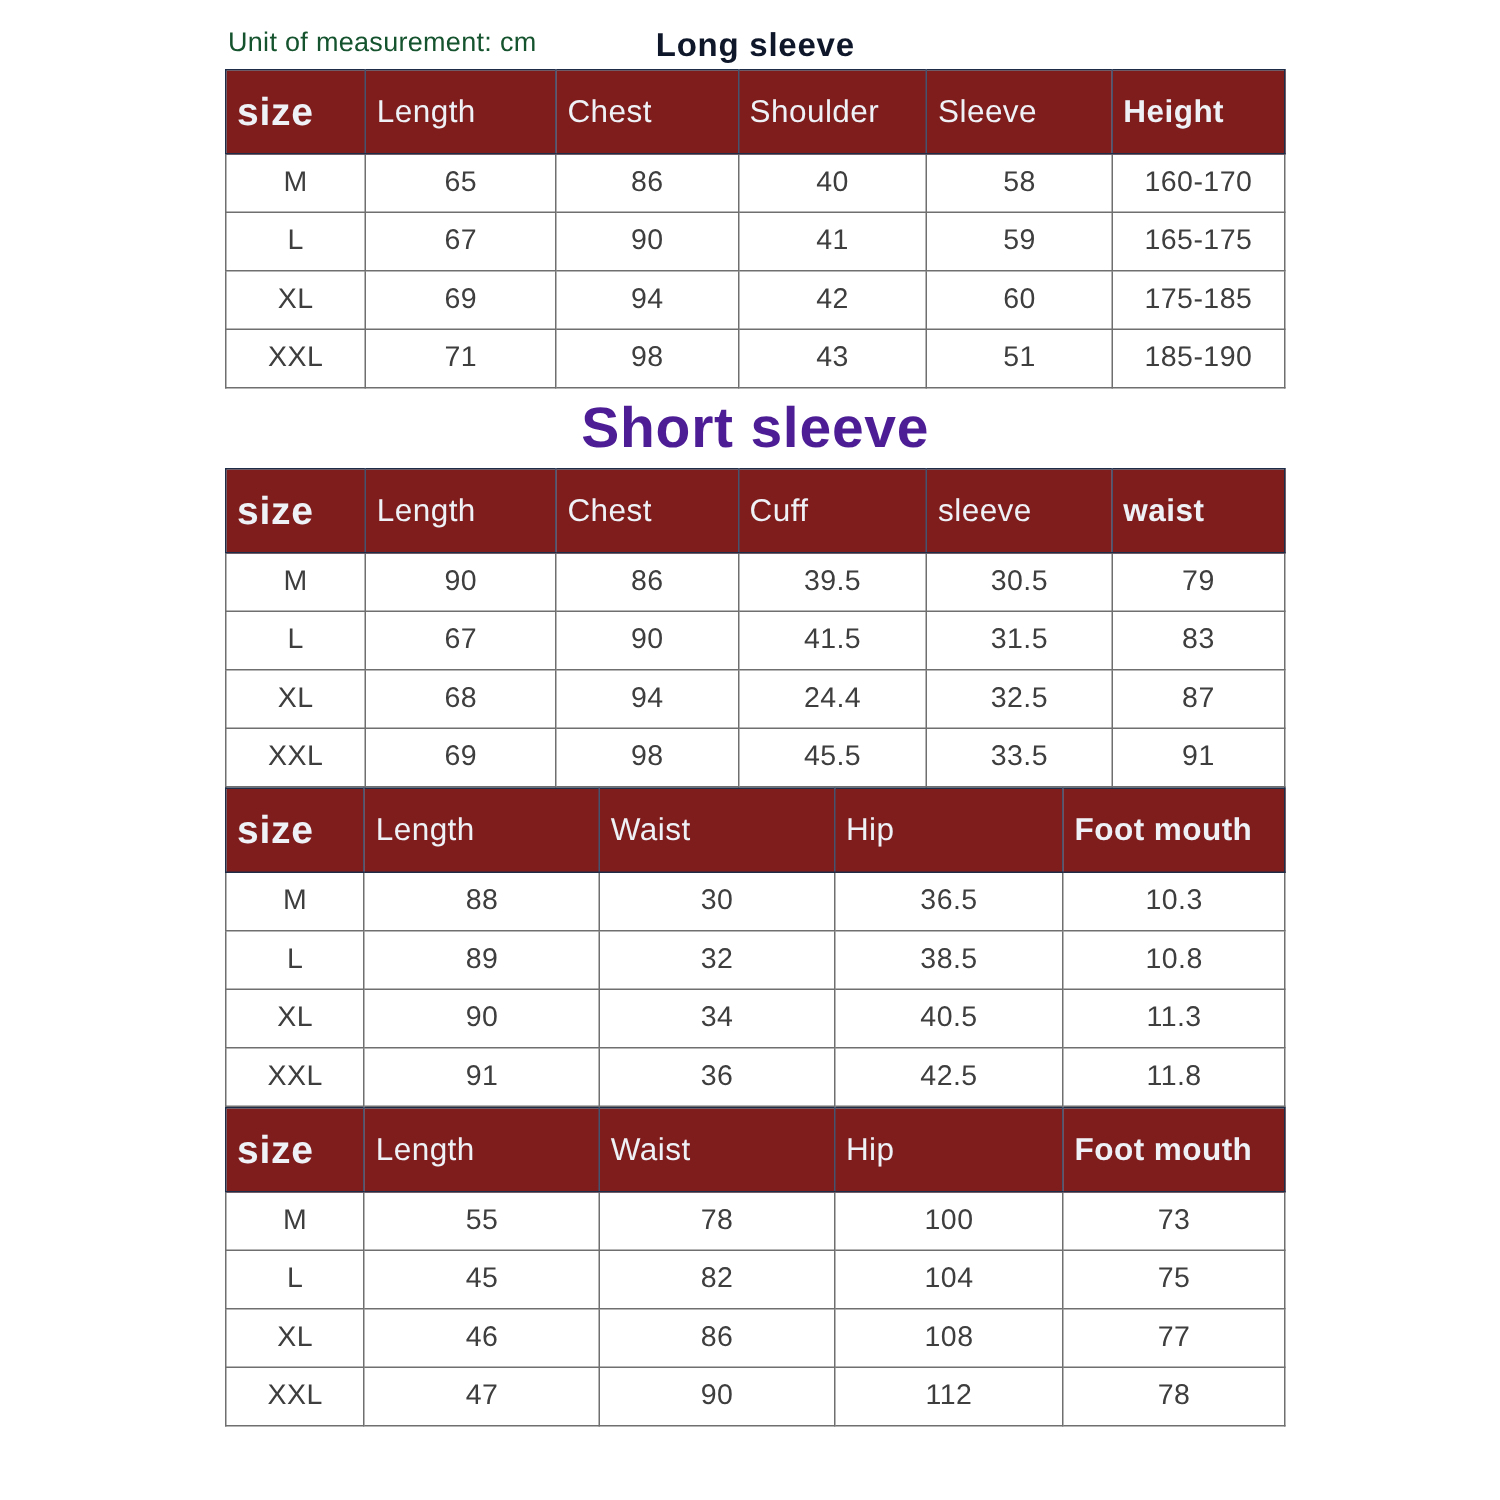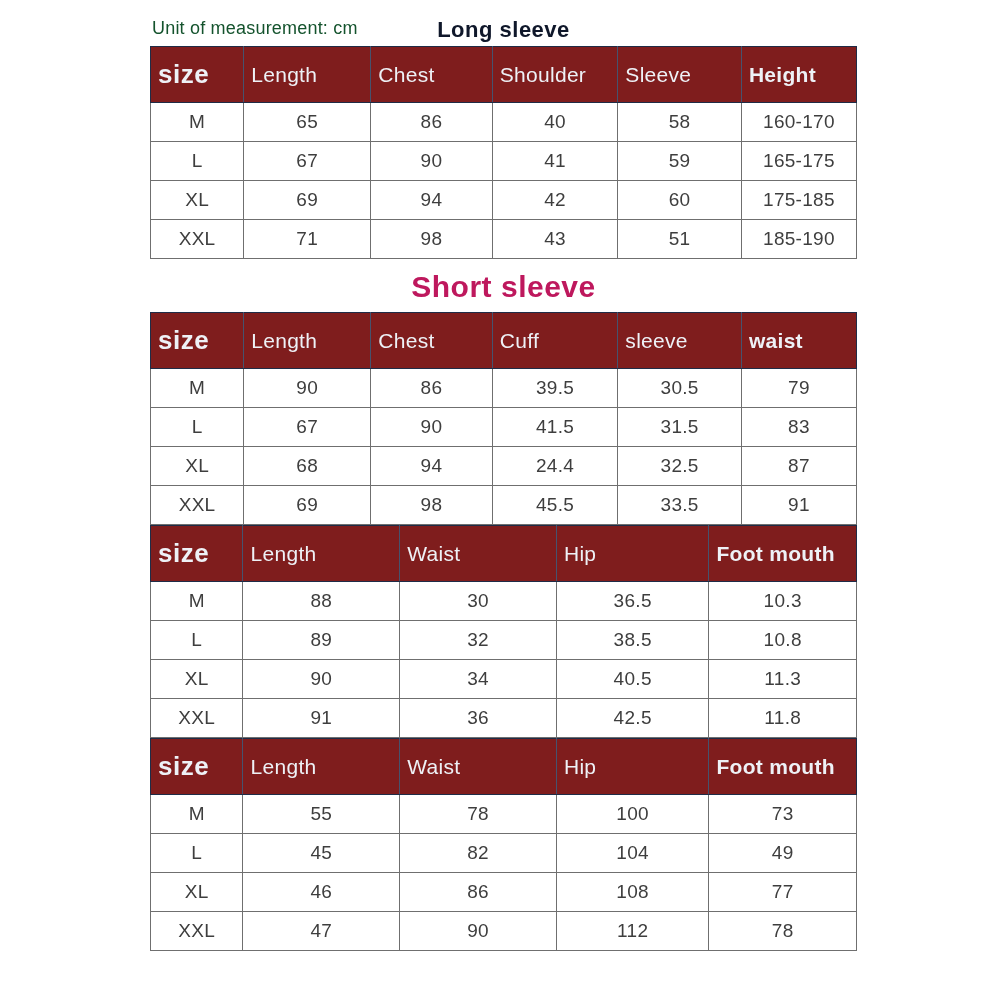"Short sleeve" .mid-title { color: #be185d -> #4c1d95; font-size: 30px -> 38px }
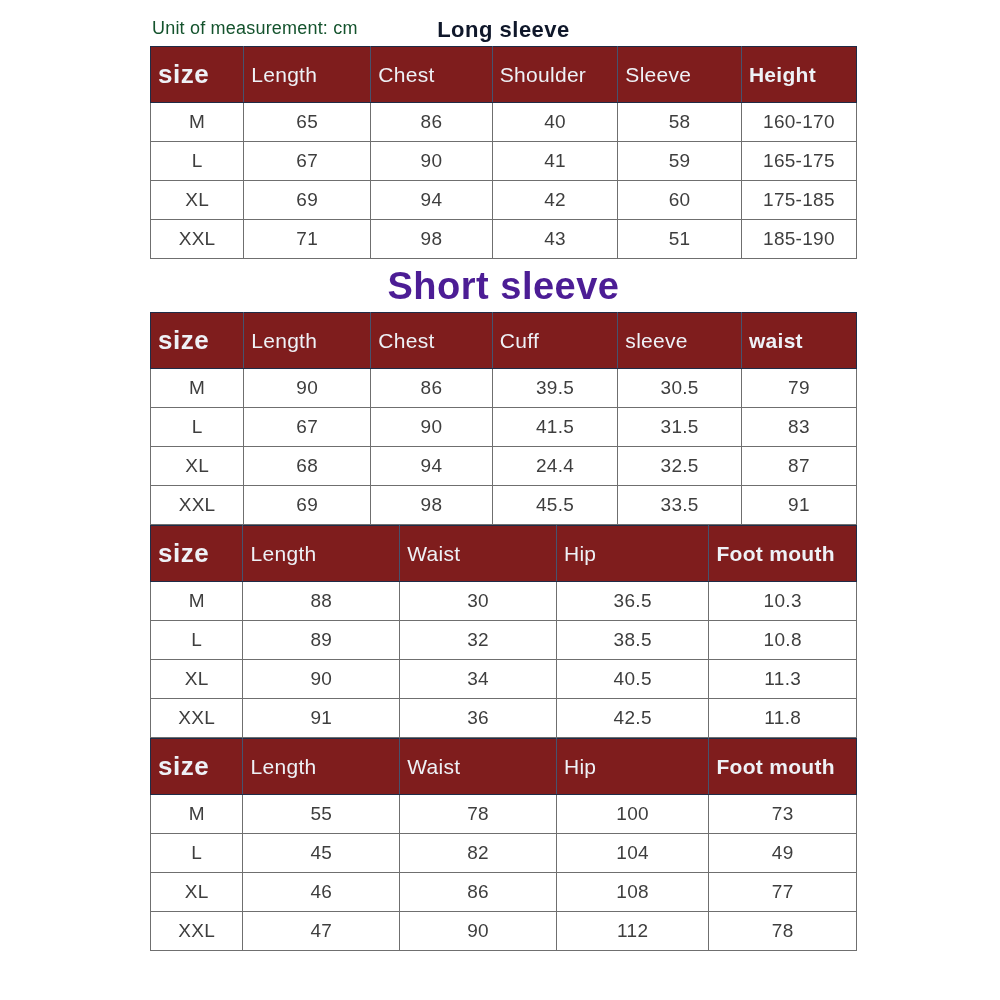"49" td { text: 49 -> 75 }
